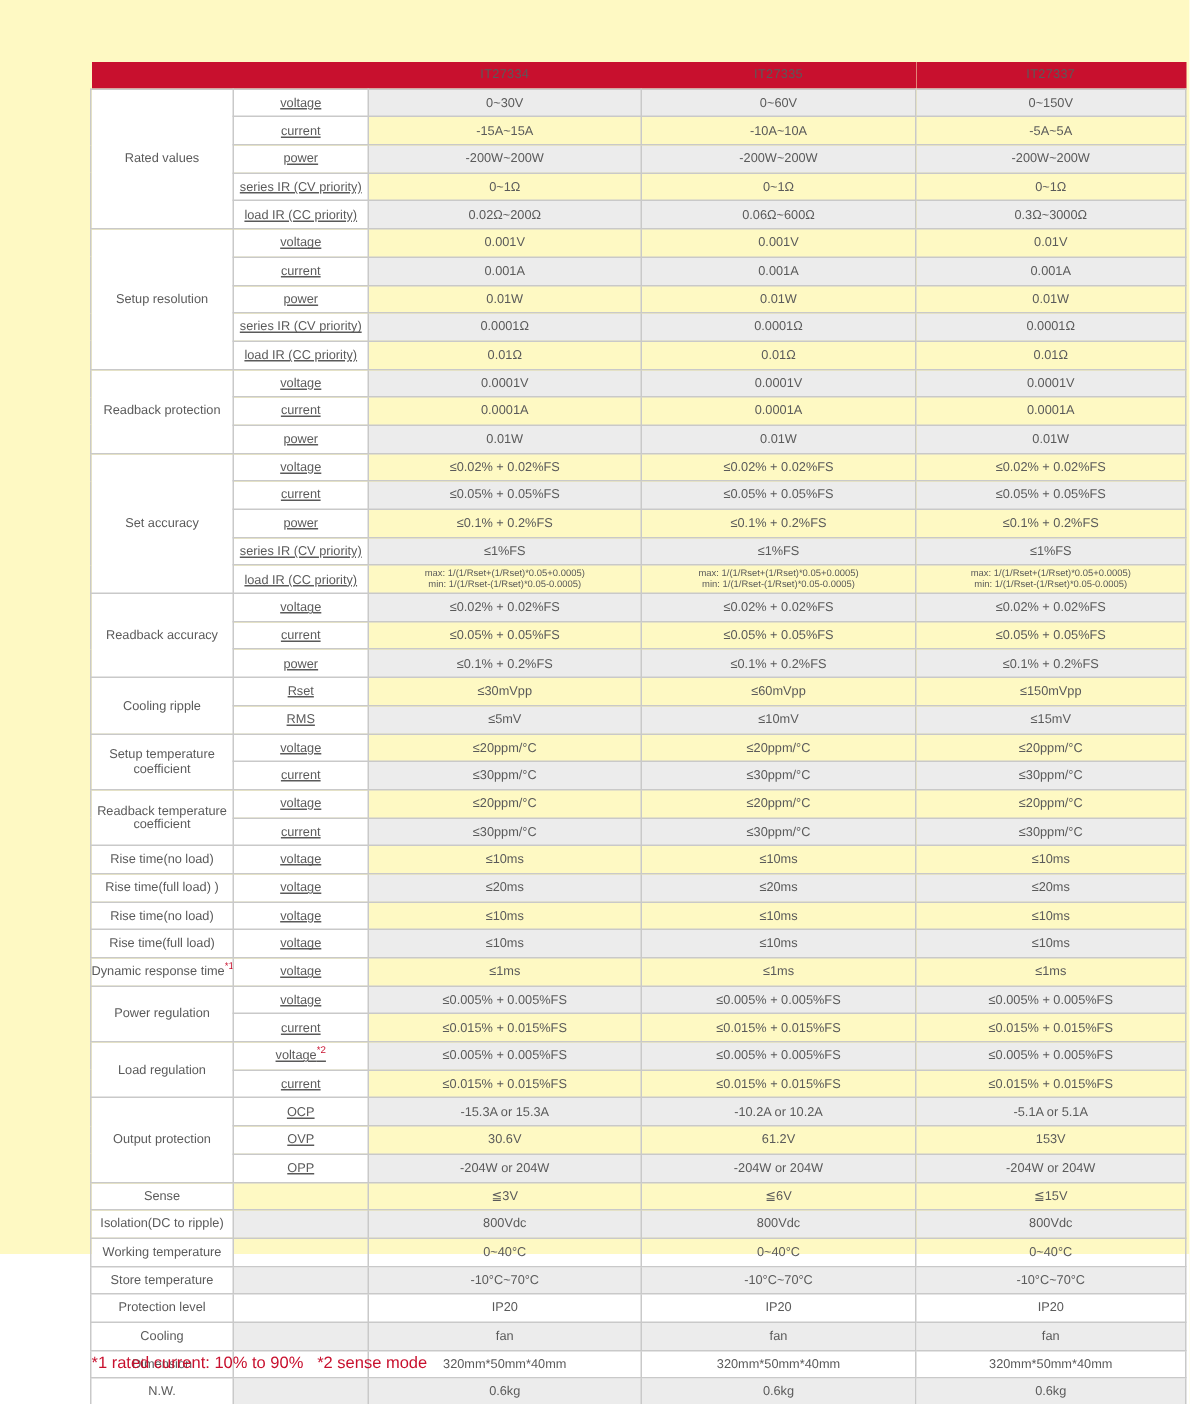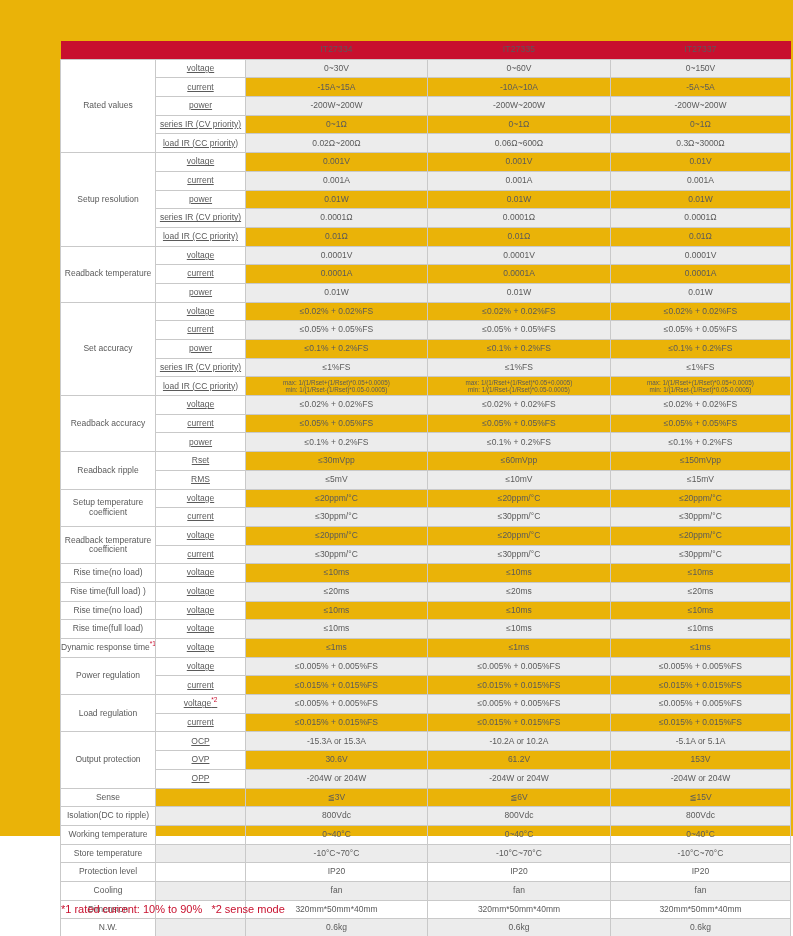"IT27334" .sheet { background: #eab308 -> #fef9c3 }
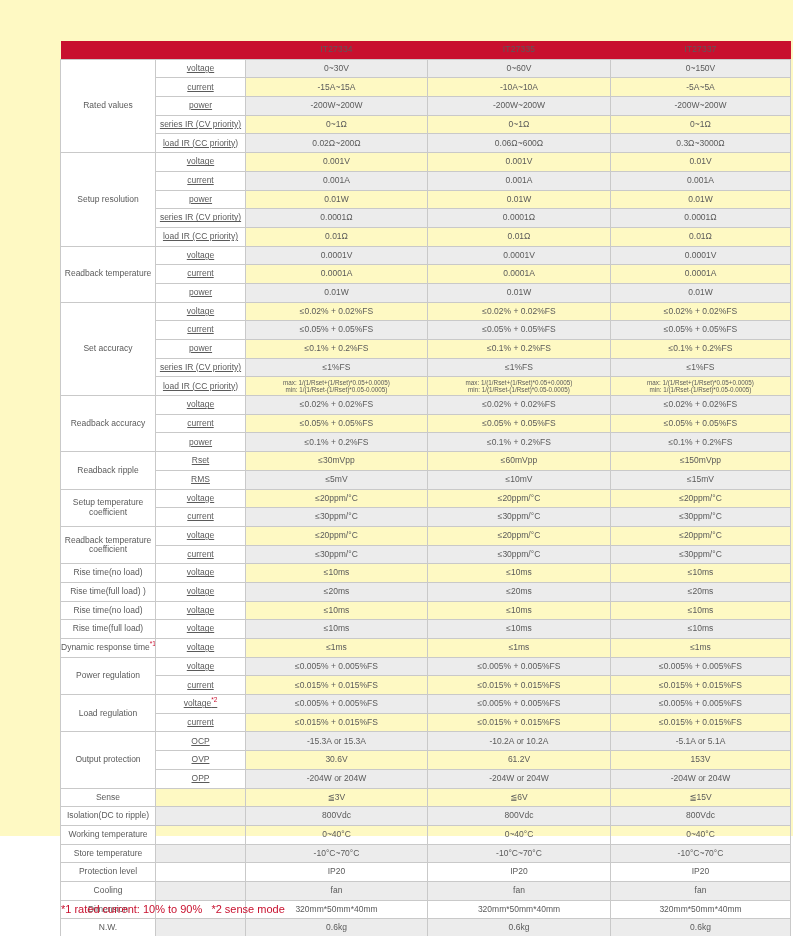"Readback temperature" span.lab { text: temperature -> protection }
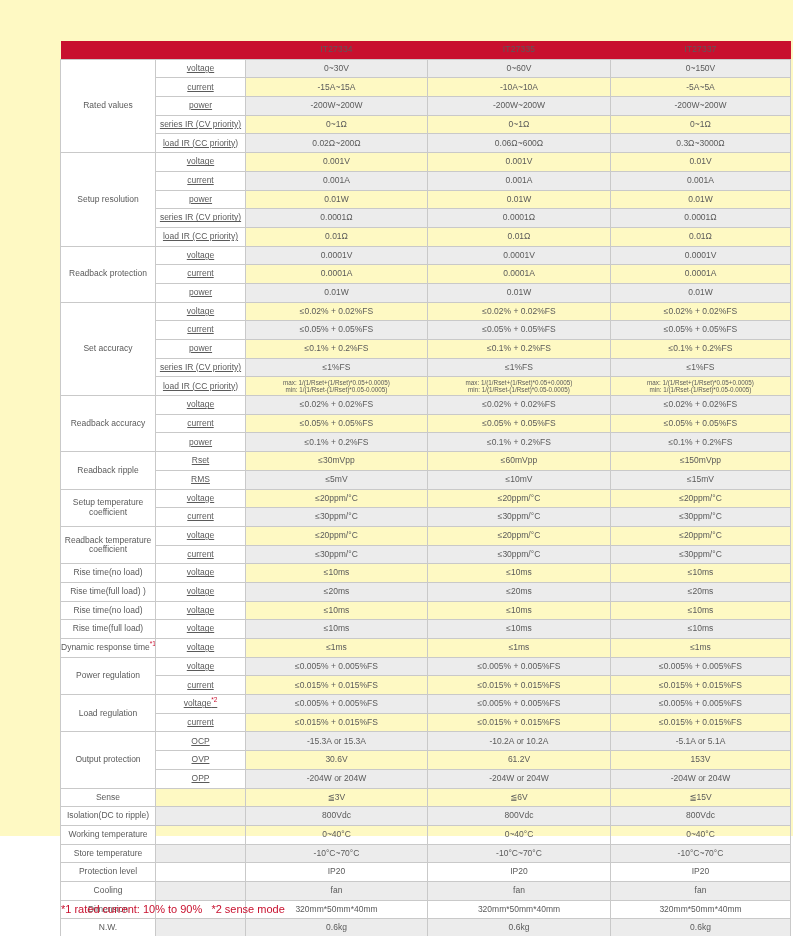"Readback ripple" span.lab { text: Readback -> Cooling }
